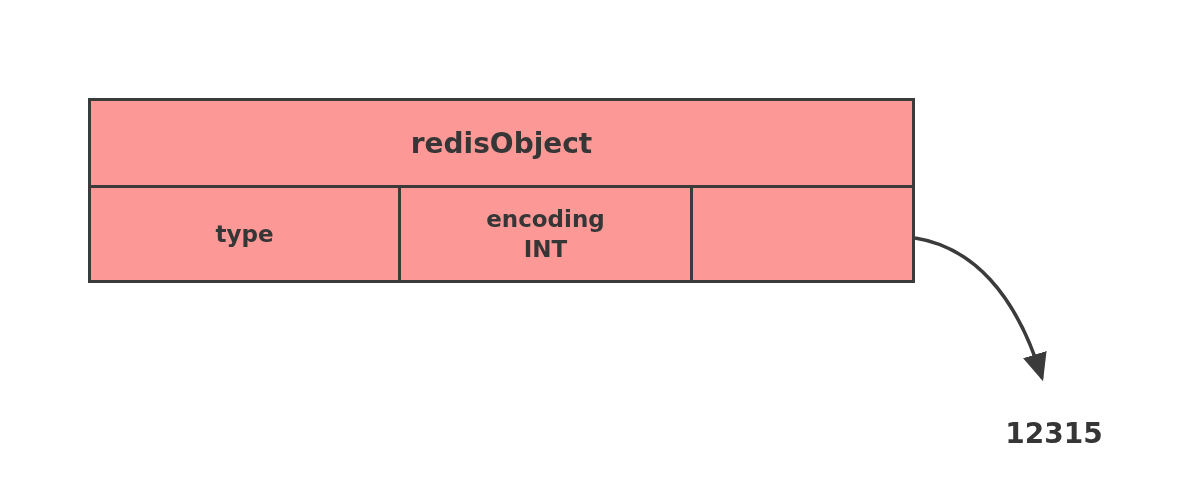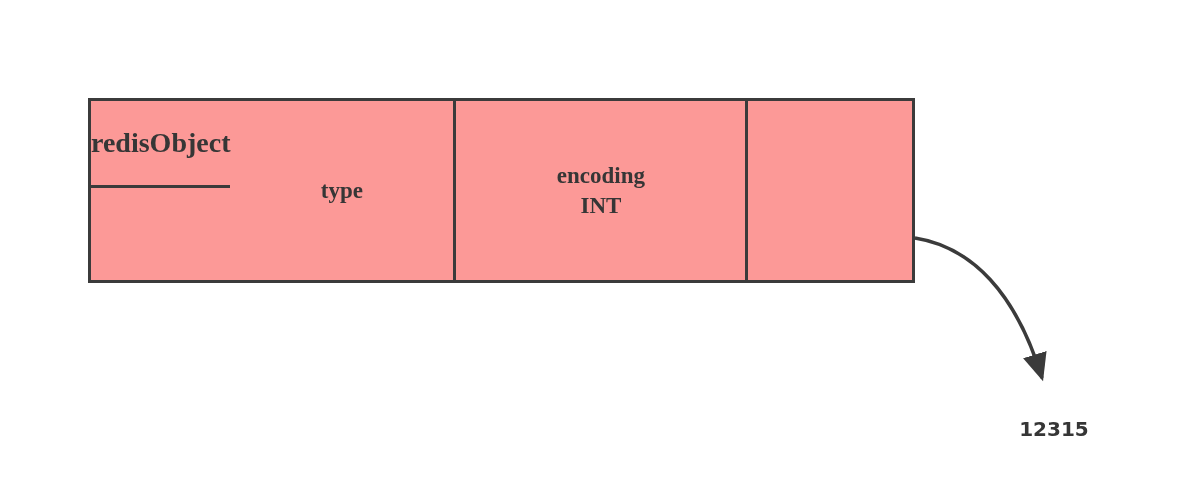"redisObject" .robj-table { flex-direction: row -> column; font-family: Liberation Serif, serif -> none }
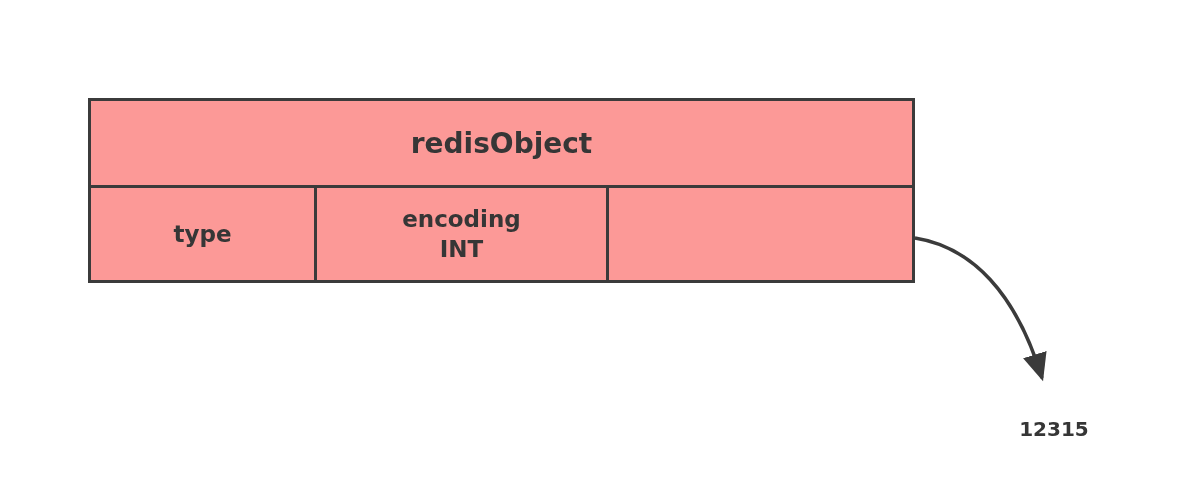"type" .robj-cell.c-type { width: 226px -> 310px }
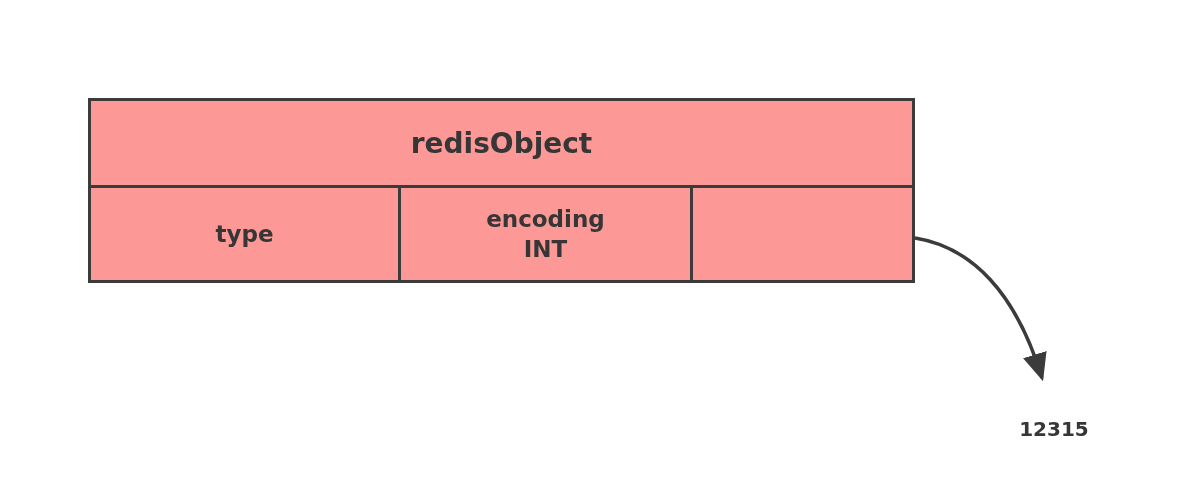"12315" .pointer-value { font-size: 20px -> 28px }
